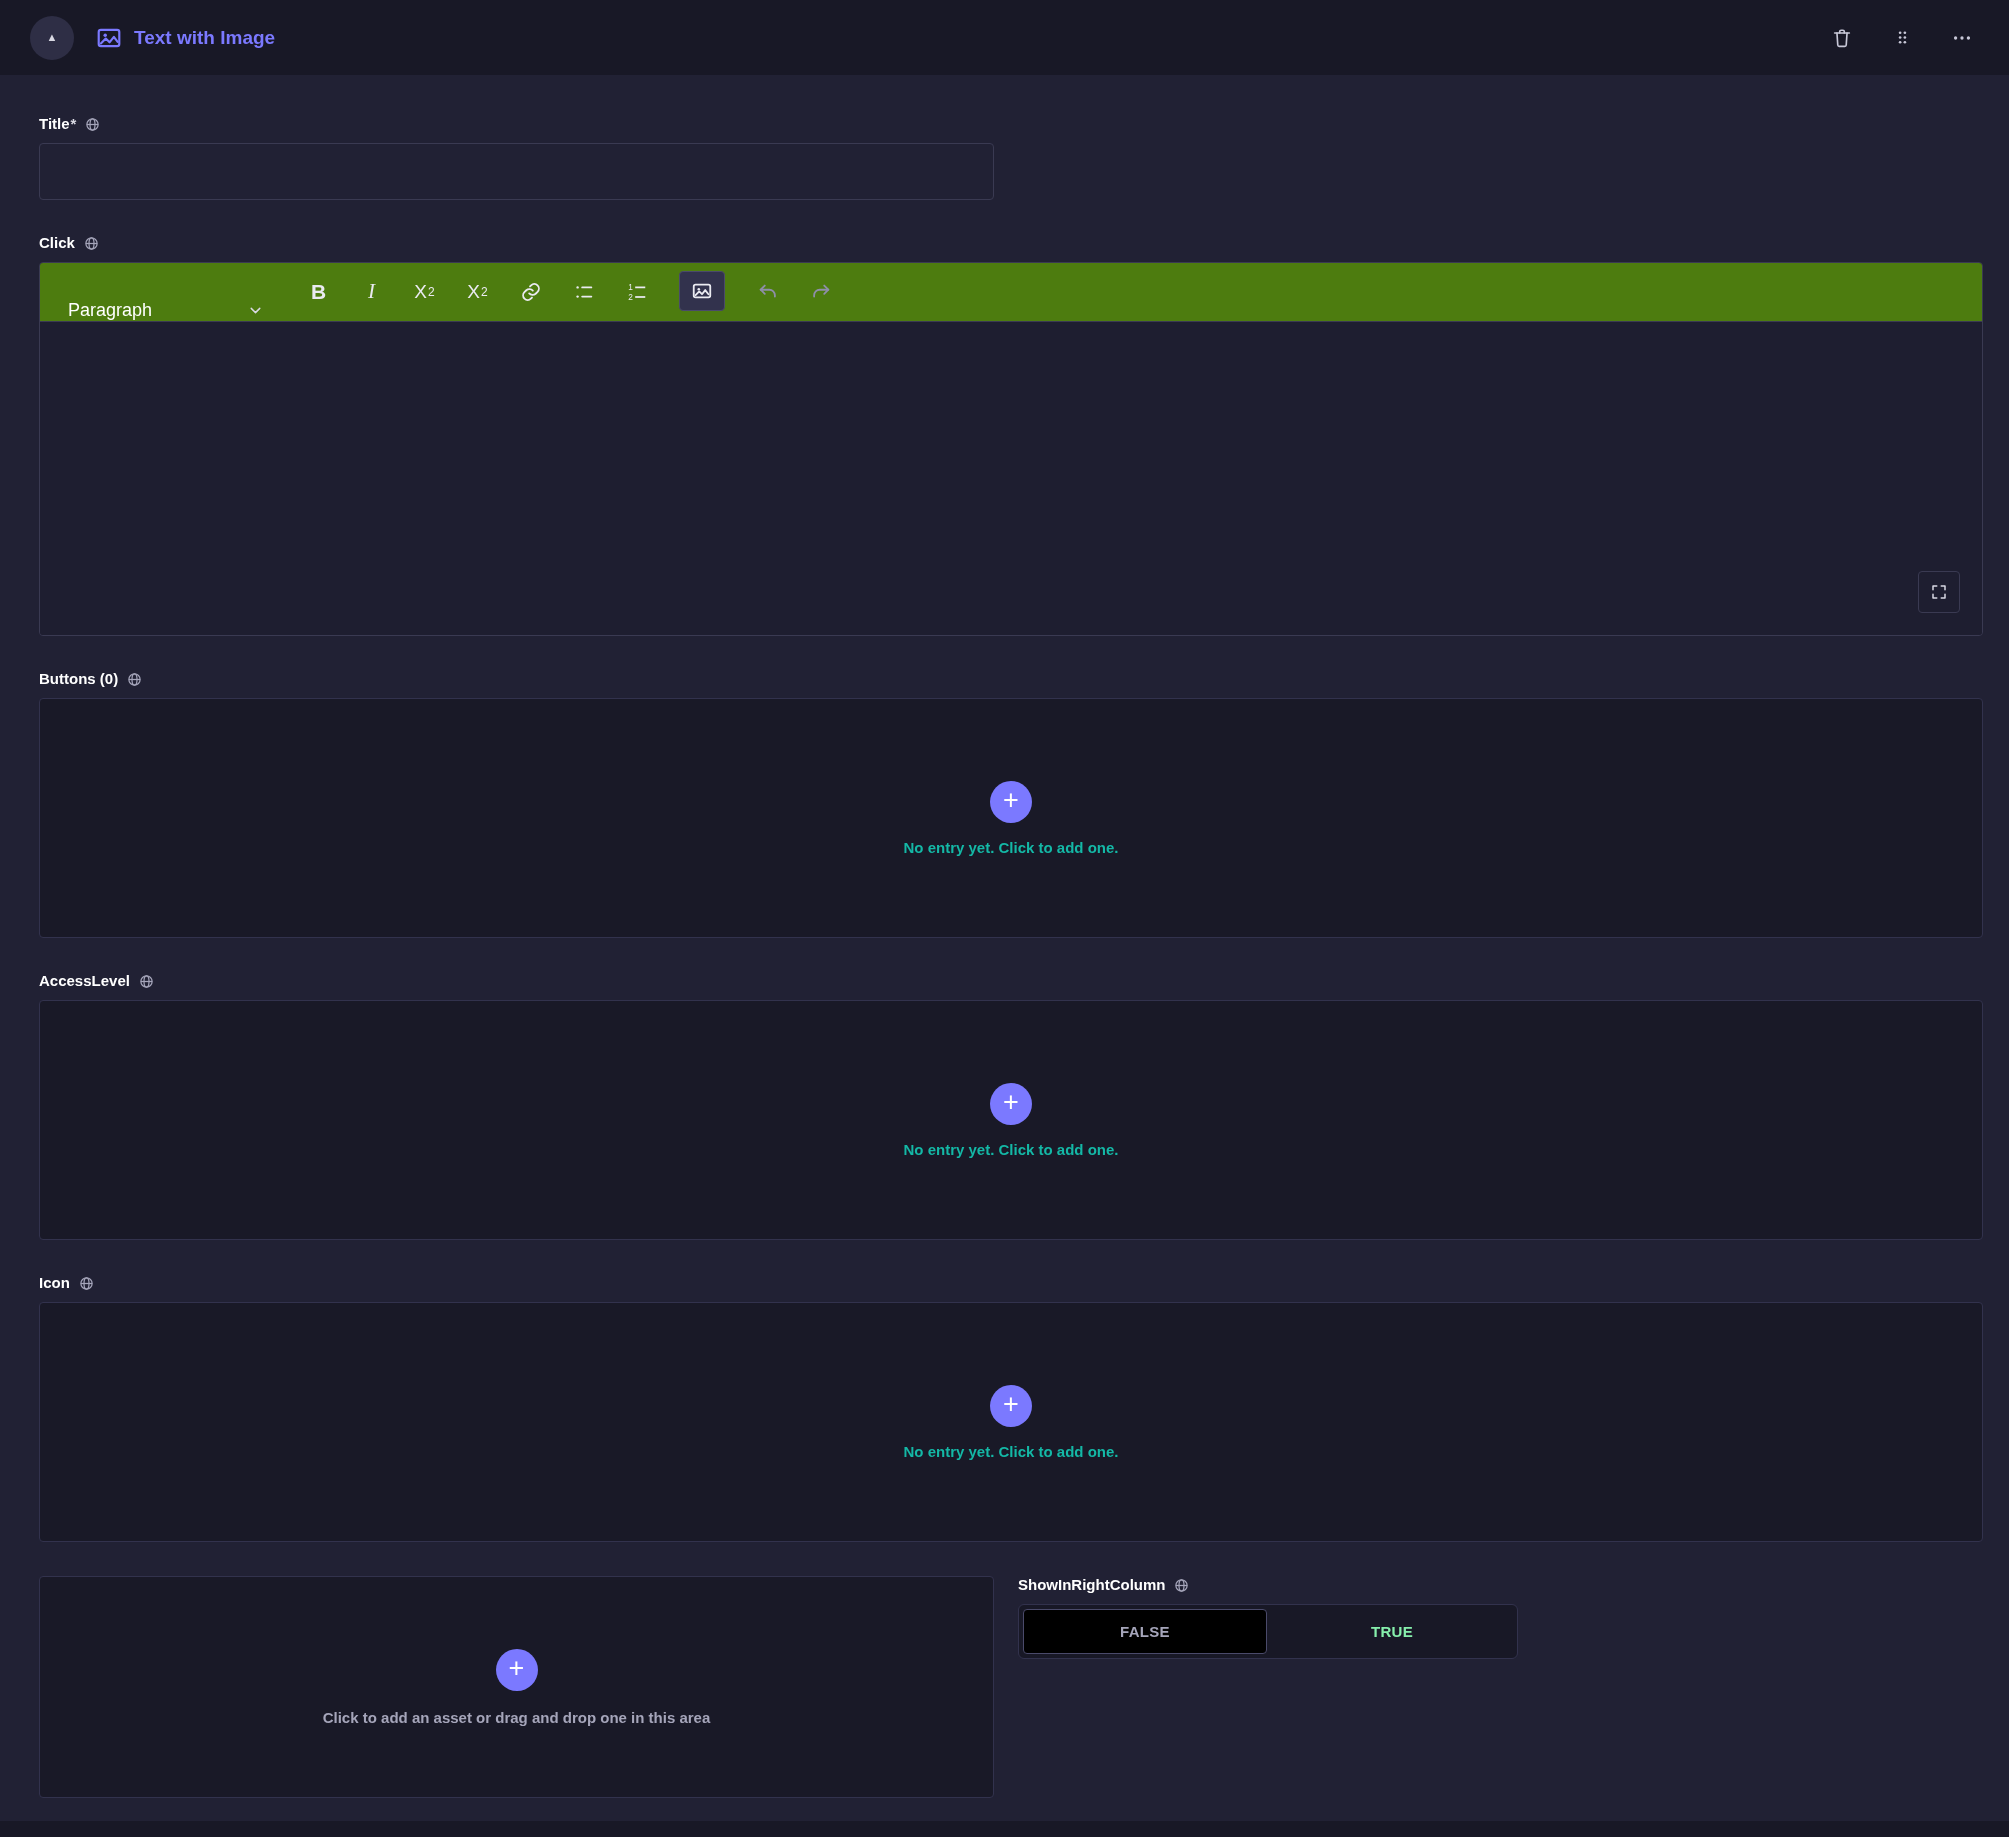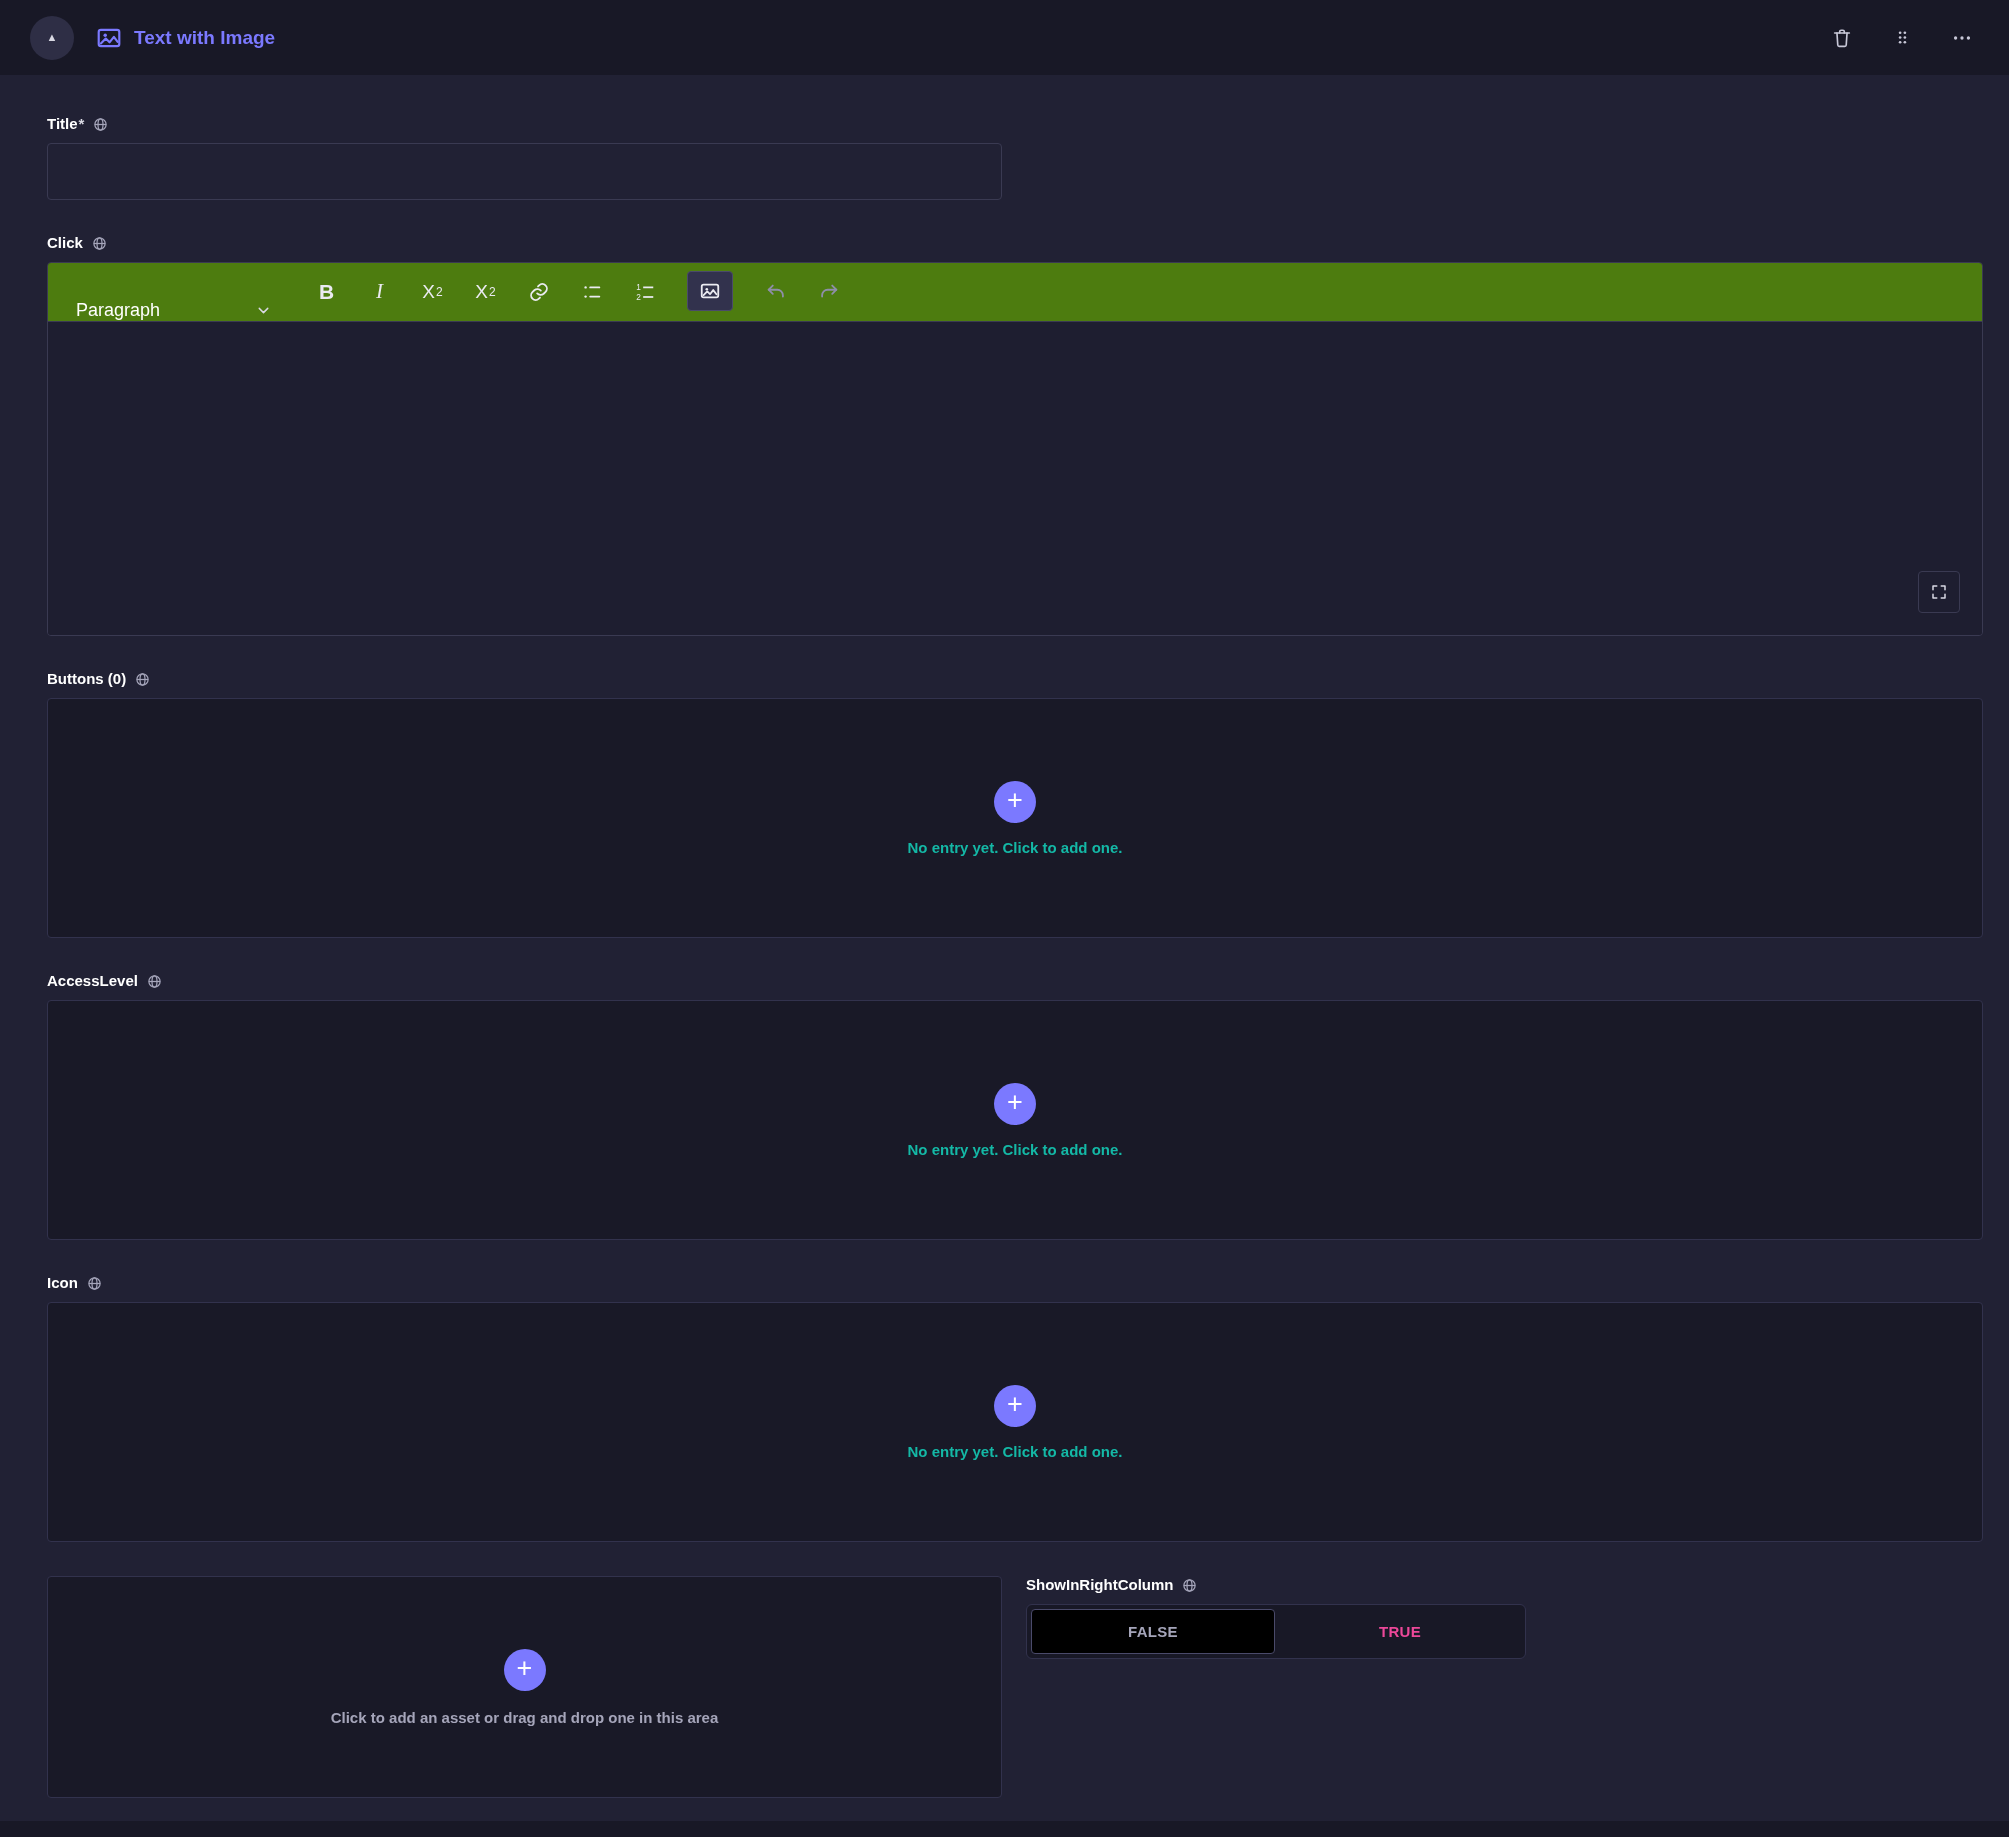"Title*" .card-body { margin-left: 8px -> none }
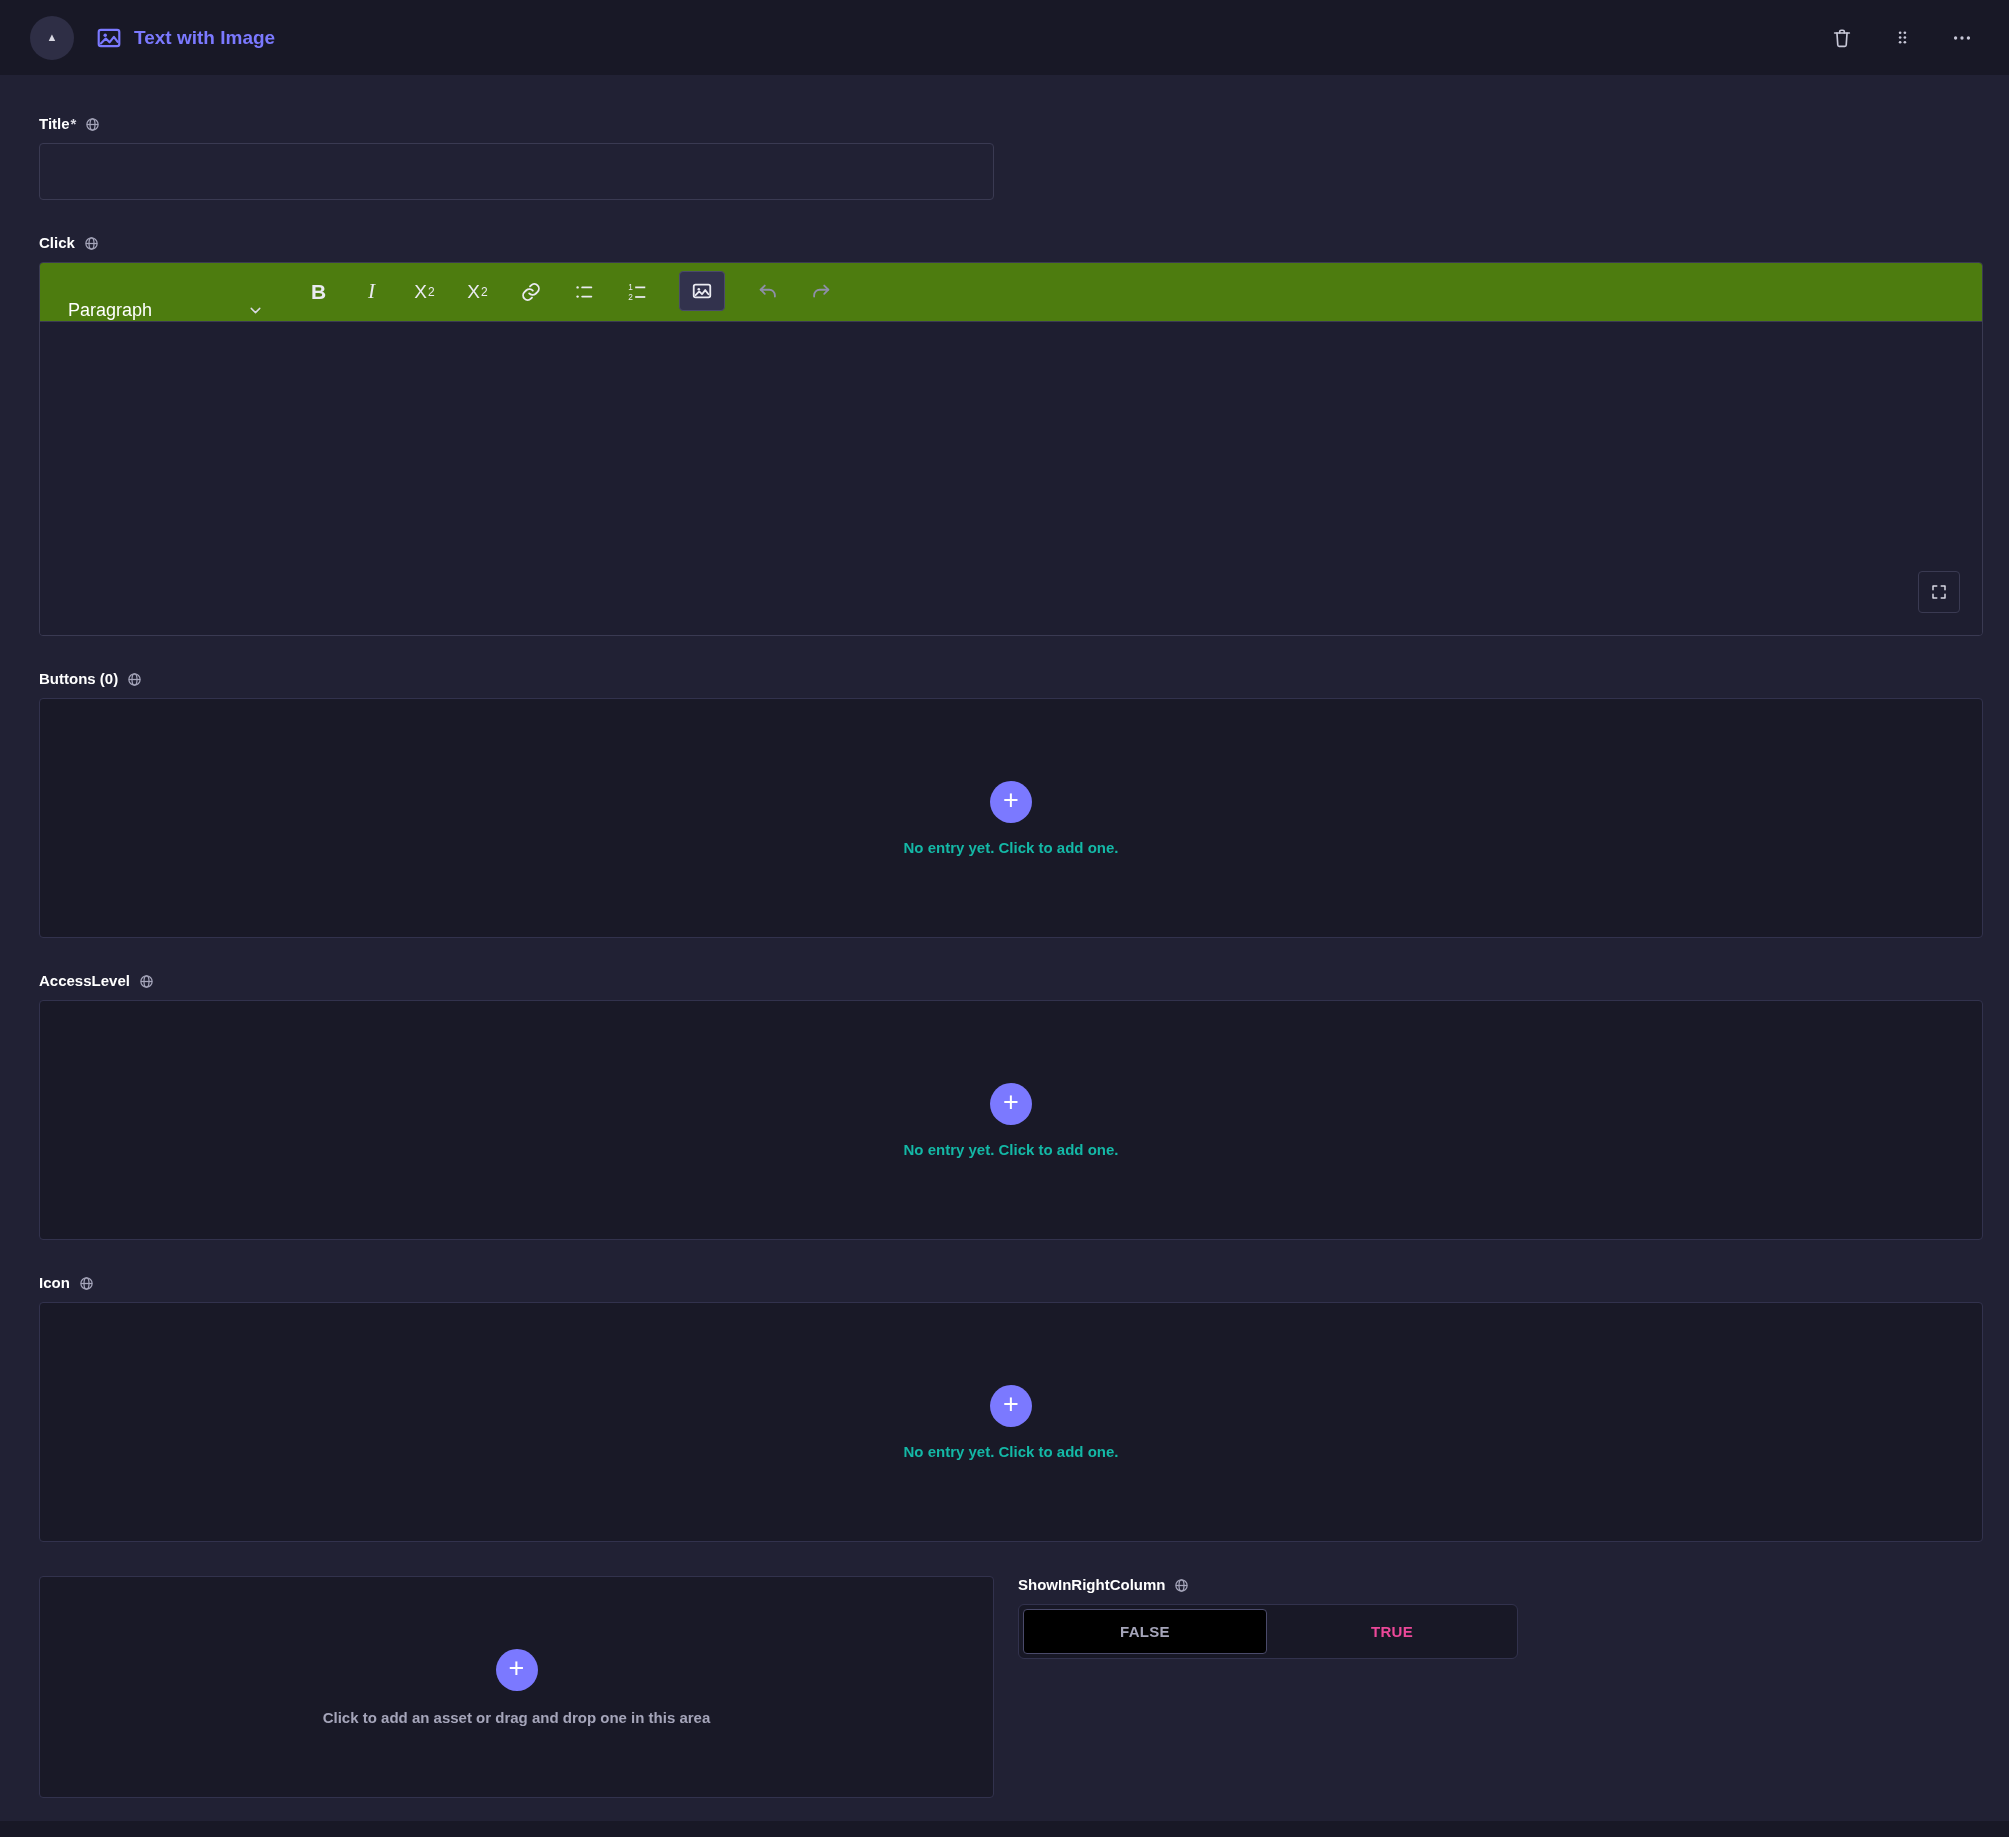"TRUE" .toggle-opt { color: #ec4899 -> #86efac }
